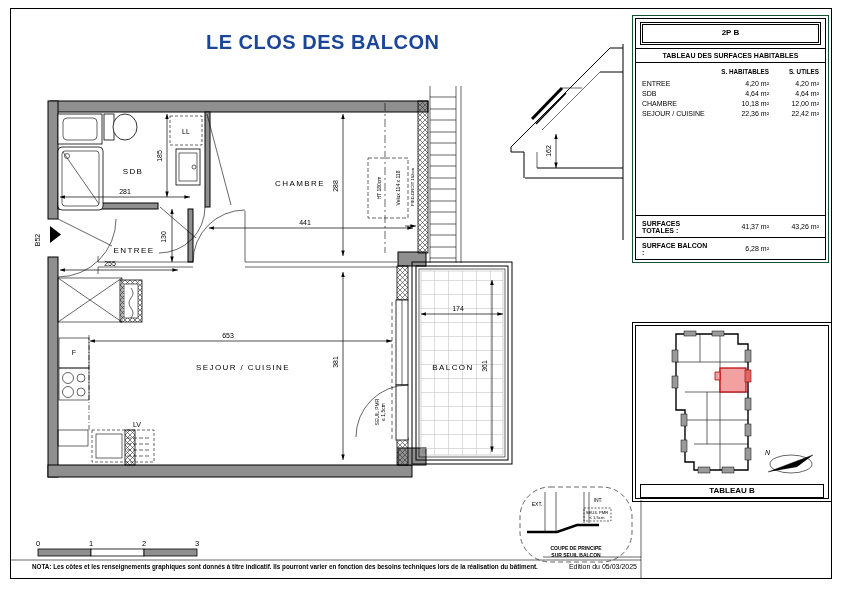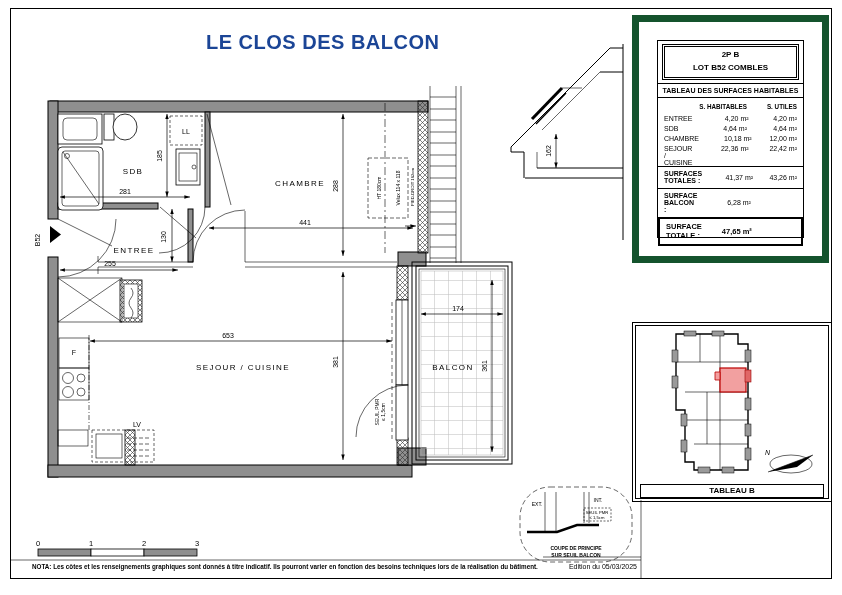"2P B" .tbox { border: 7px solid #14532d -> 1px solid #14532d; padding: 18px -> 2px }
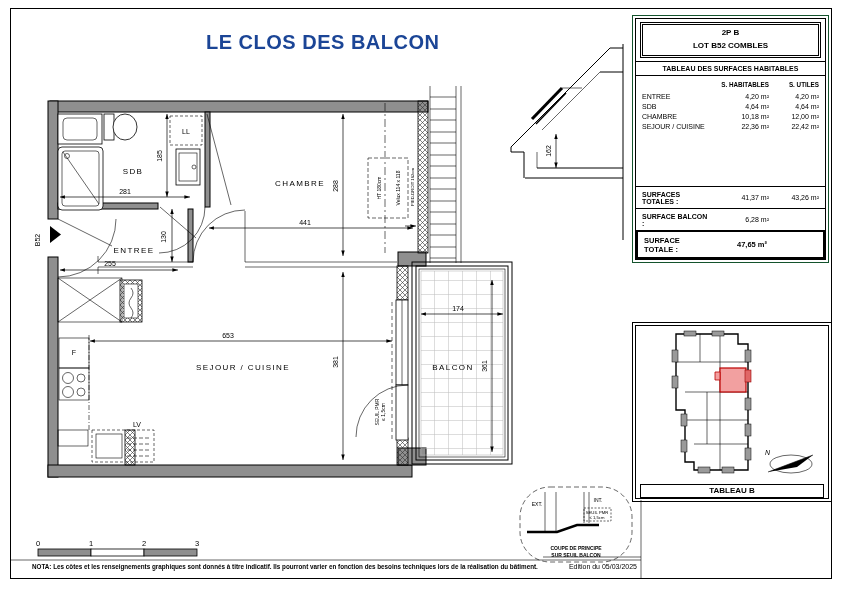"LOT B52 COMBLES" div { html: <div>LOT B52 COMBLES</div> -> none }
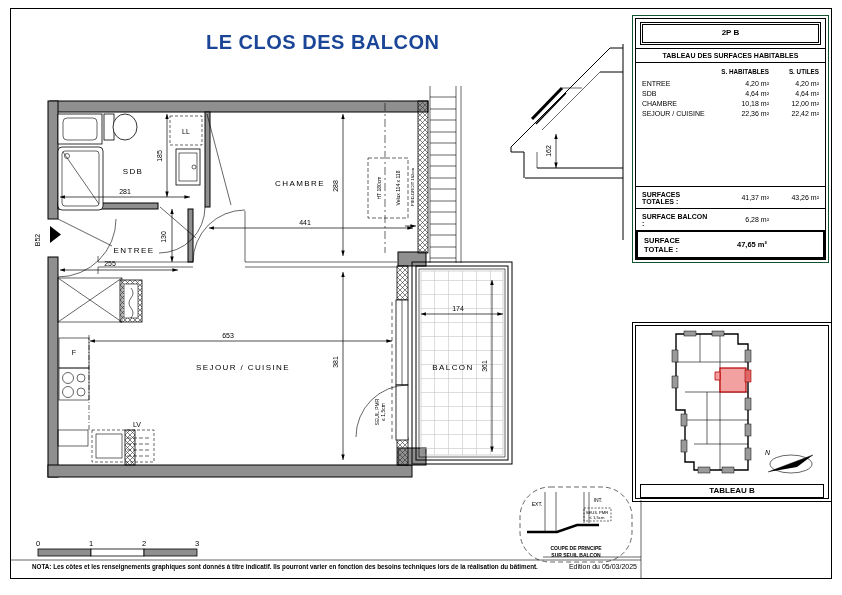"SURFACE TOTALE :" div.tot-final { html: <div> <span>SURFACE TOTALE :</span> <span>47,65 m²</span> <span></span> </div> -> none }
